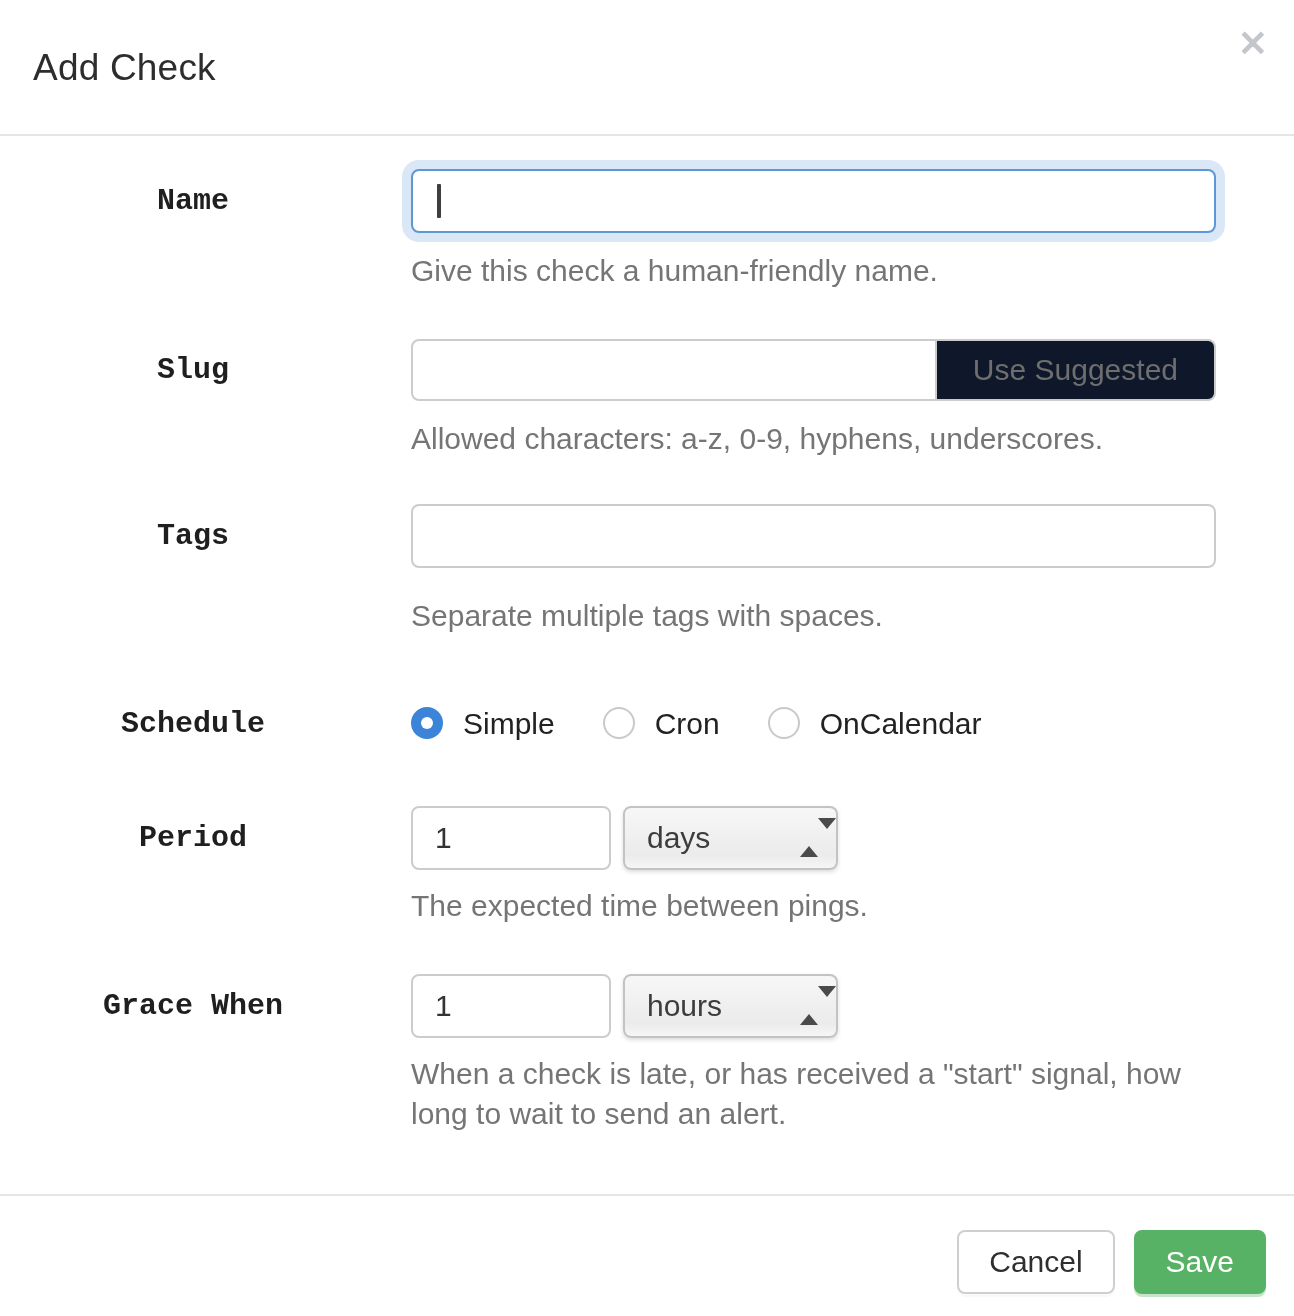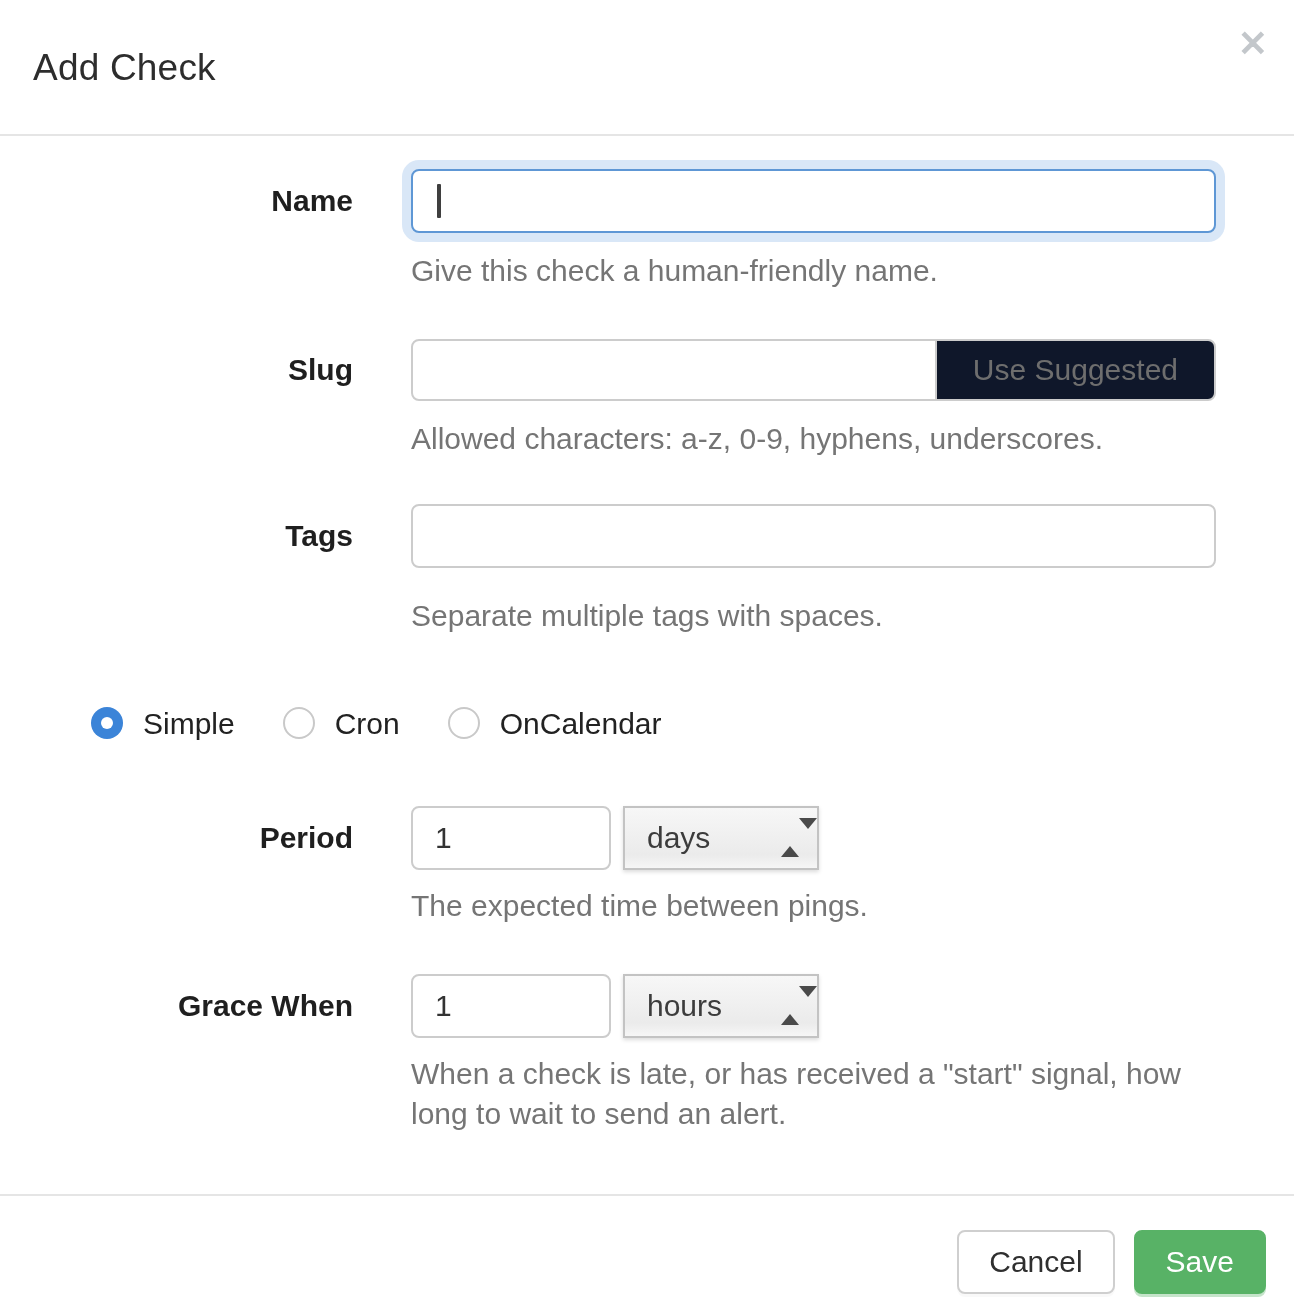"Name" .label-col { font-family: none -> Liberation Mono, monospace; text-align: right -> center }
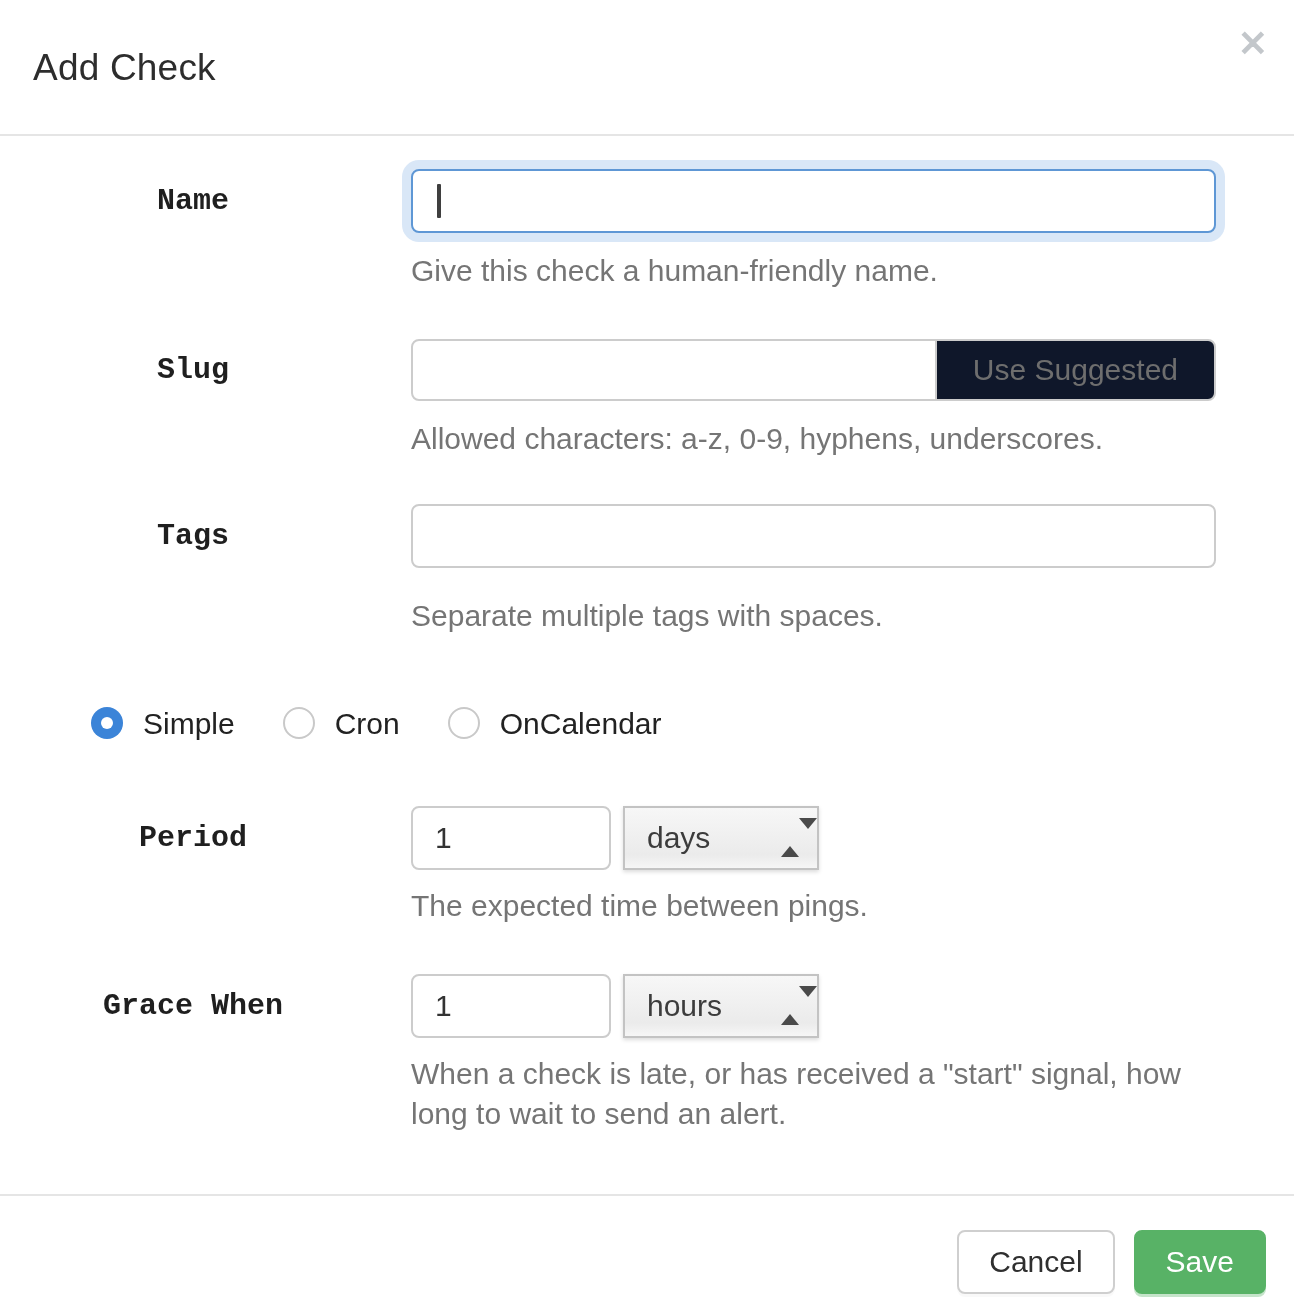"Schedule" div.label-col { html: none -> <div><span>Schedule</span></div> }
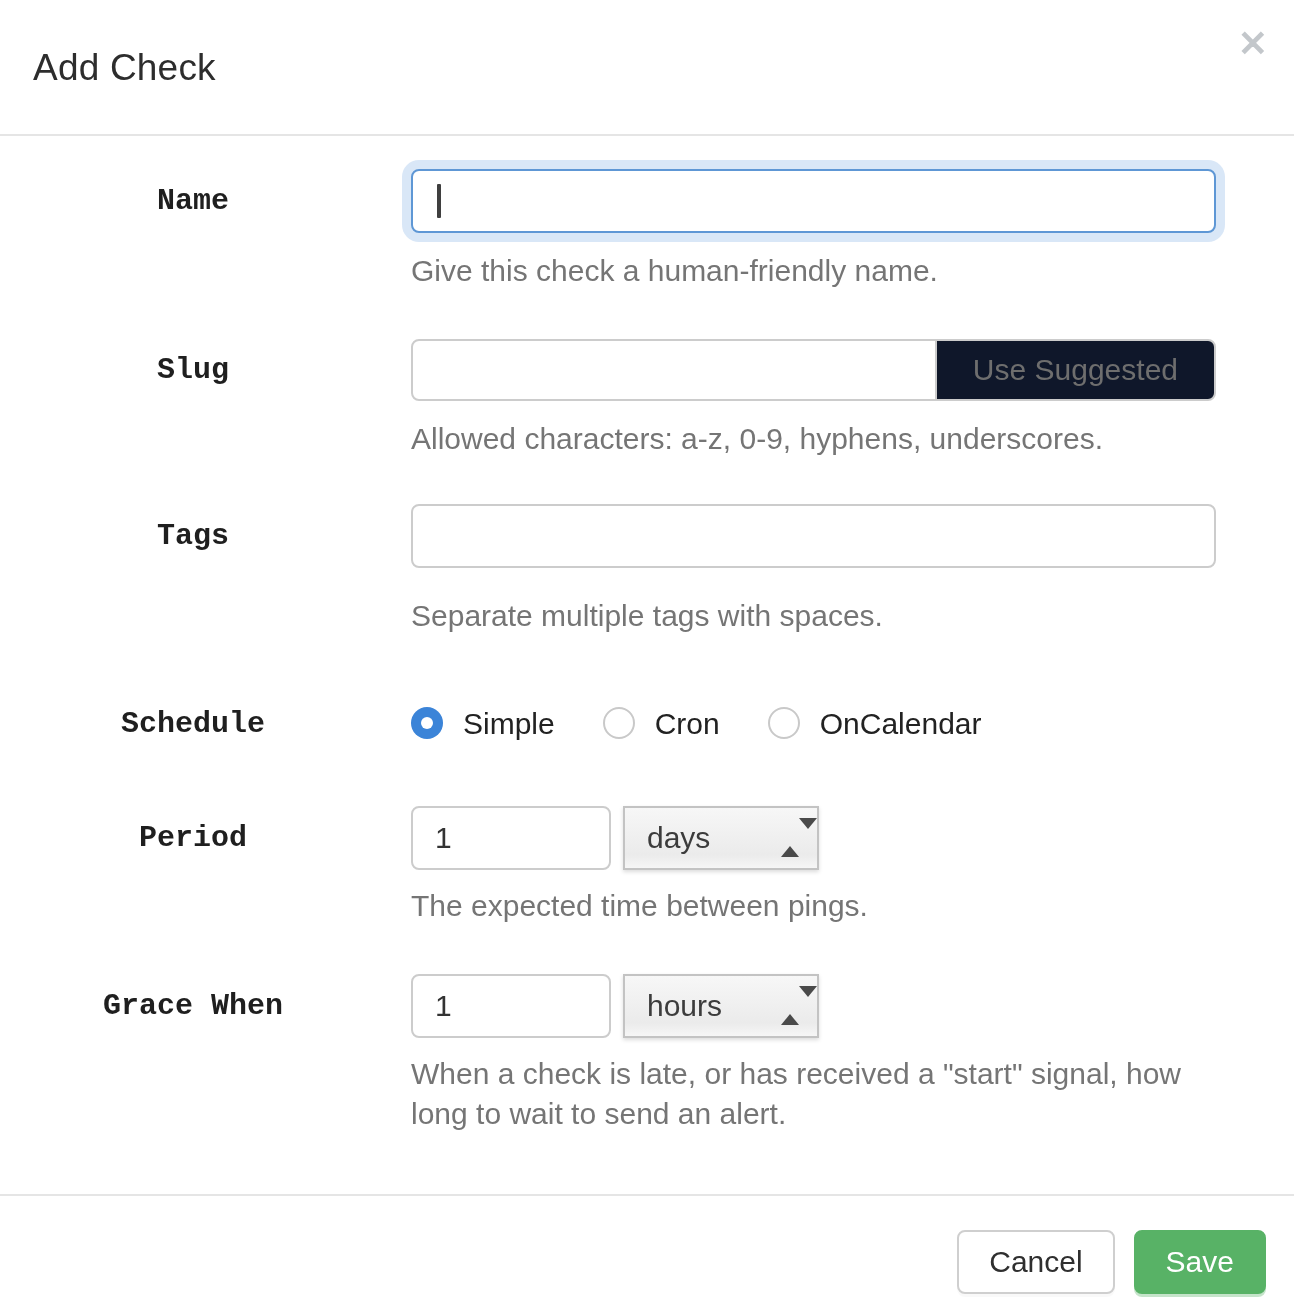"days" .unit-select { border-radius: 0 -> 8px; width: 196px -> 215px }
